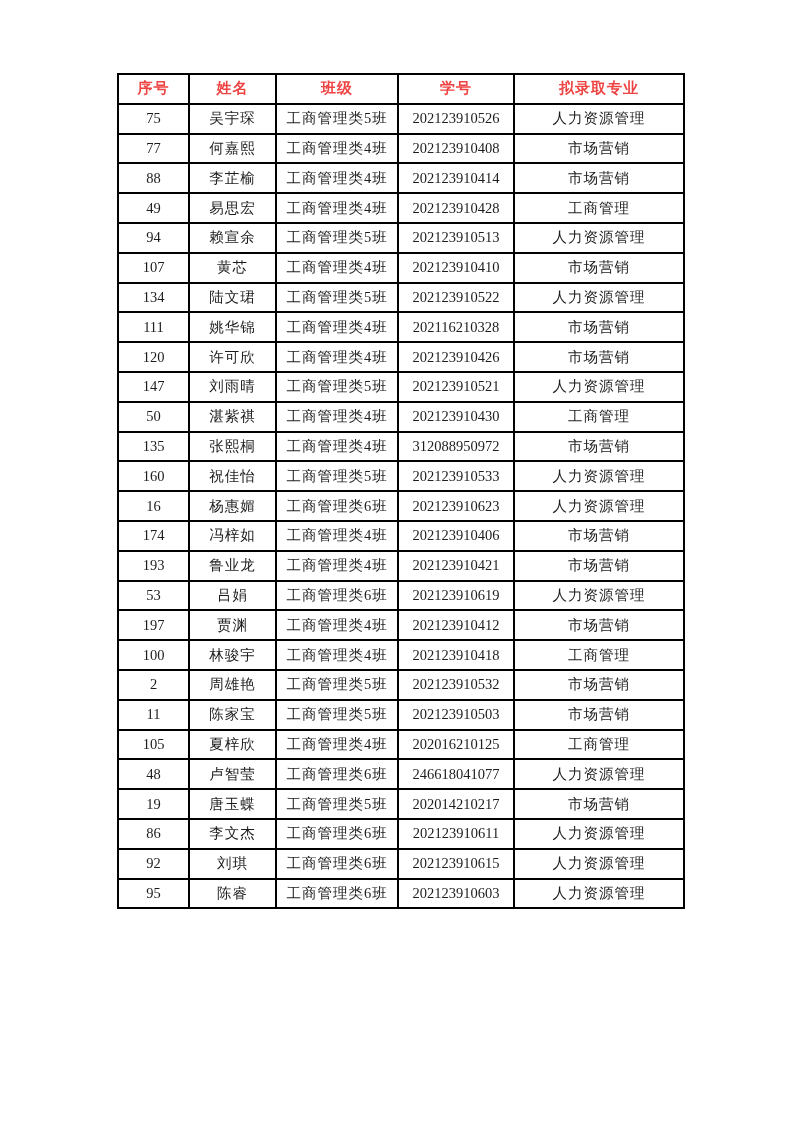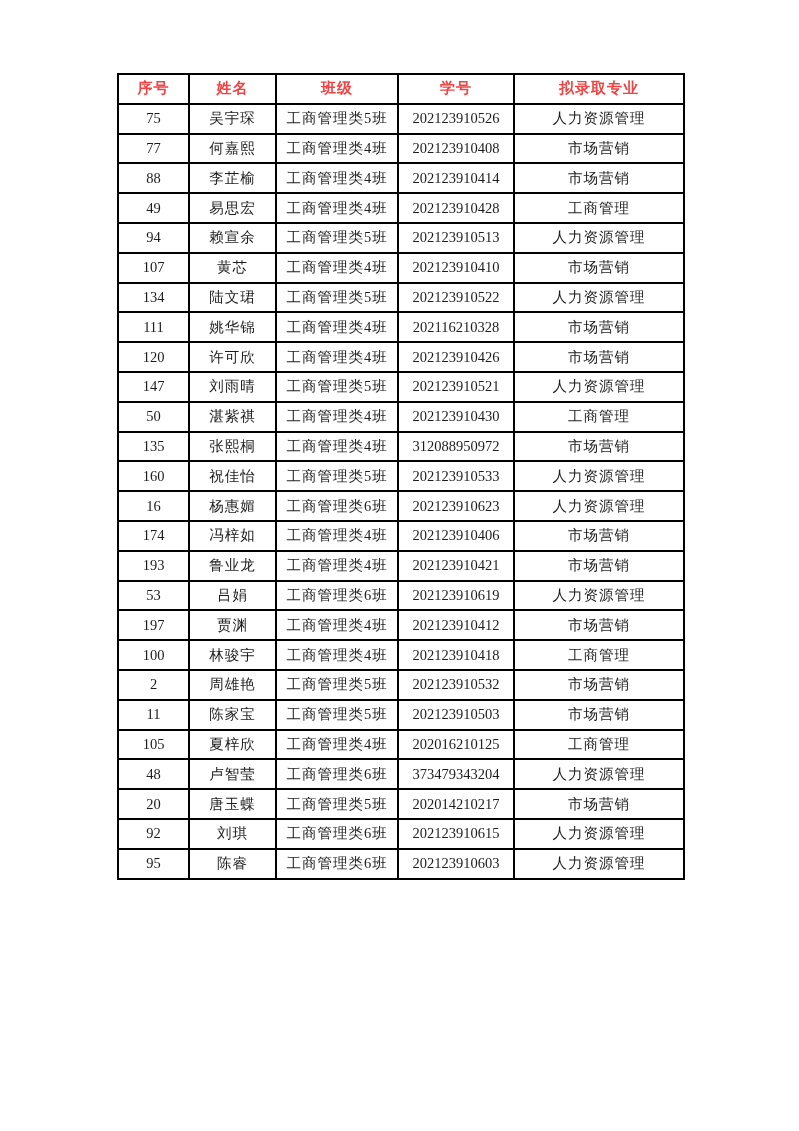"373479343204" td { text: 373479343204 -> 246618041077 }
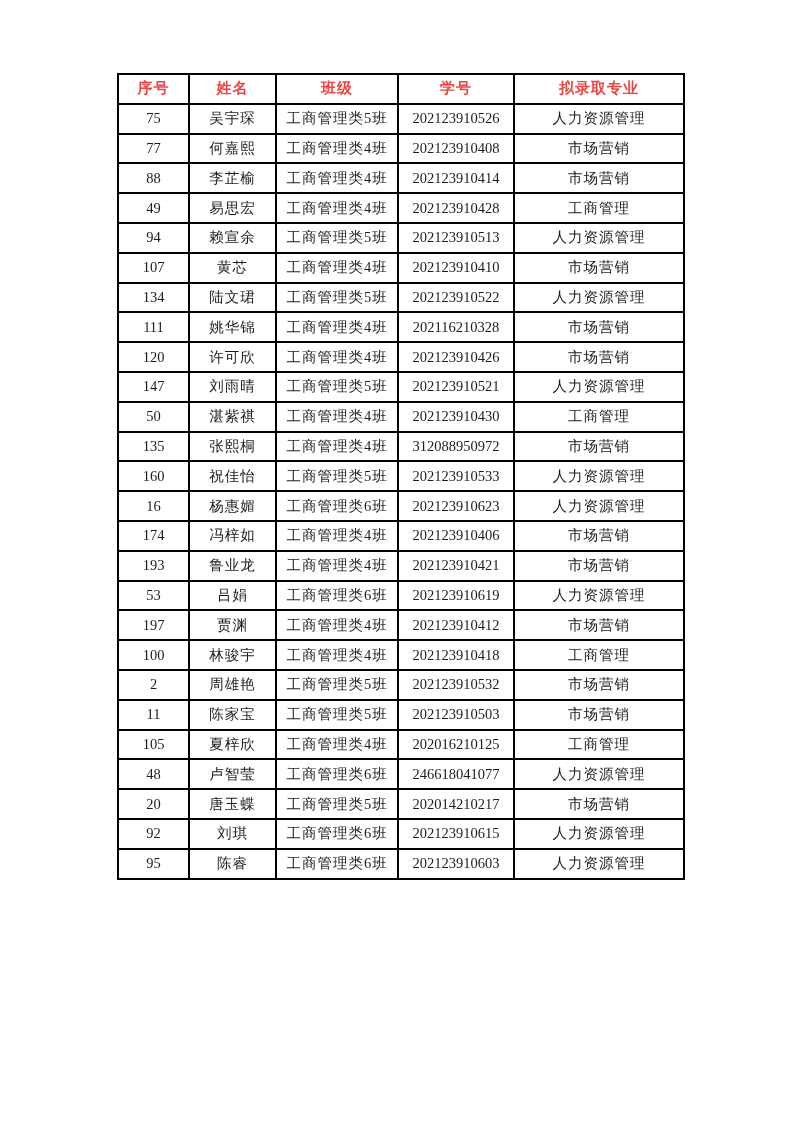"20" td { text: 20 -> 19 }
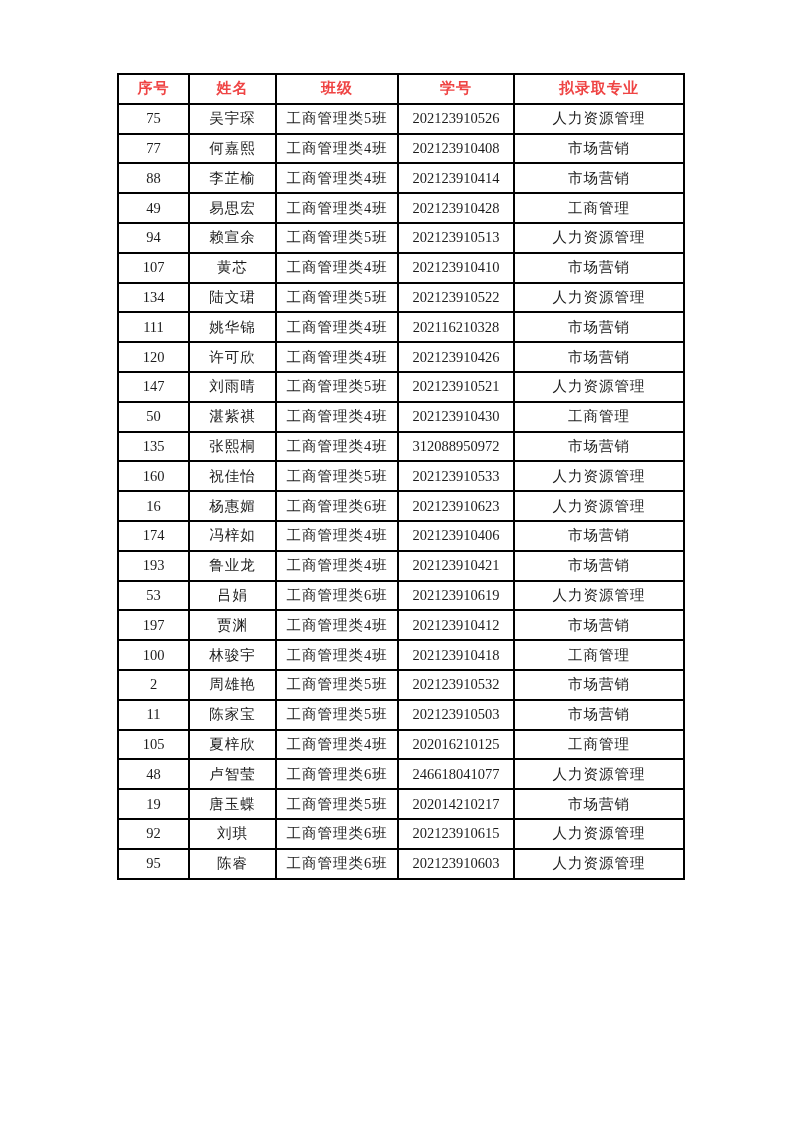"86" tr { html: none -> <tr> <td>86</td> <td>李文杰</td> <td>工商管理类6班</td> <td>202123910611</td> <td>人力资源管理</td> </tr> }
